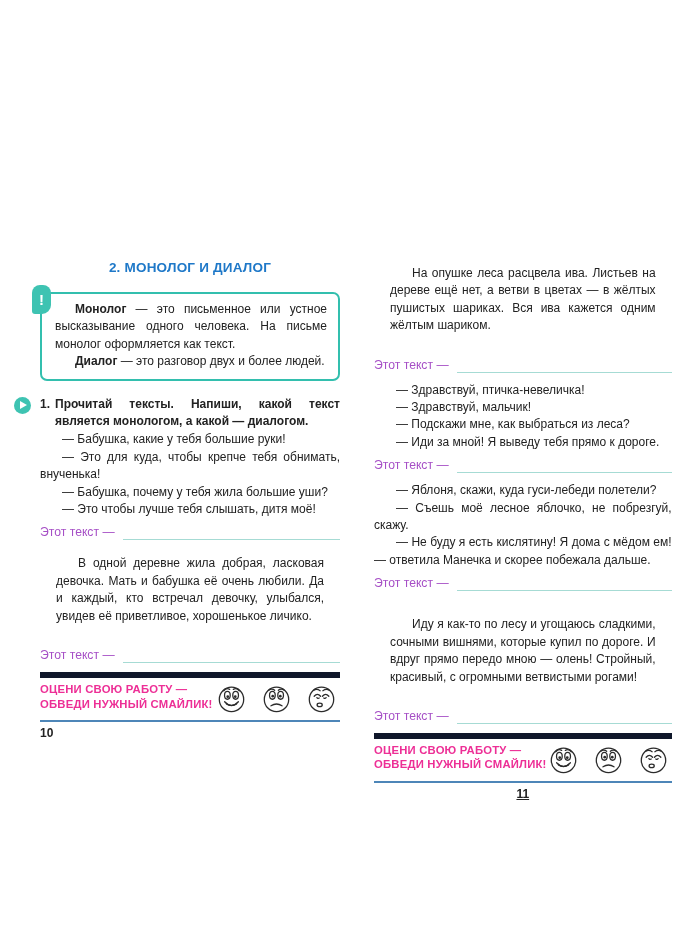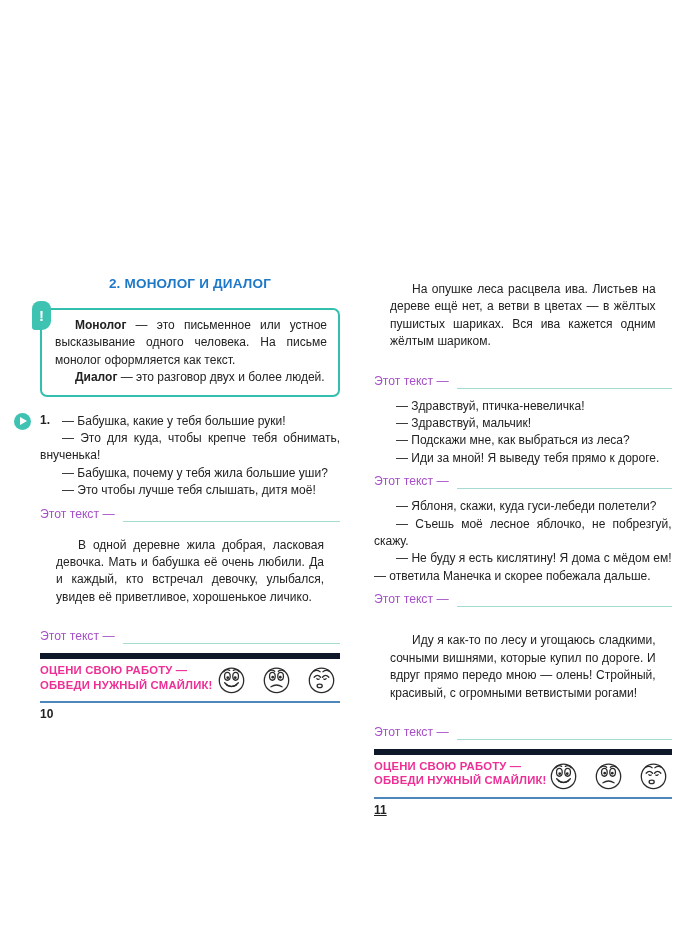"2. МОНОЛОГ И ДИАЛОГ" .spread { top: 270px -> 254px }
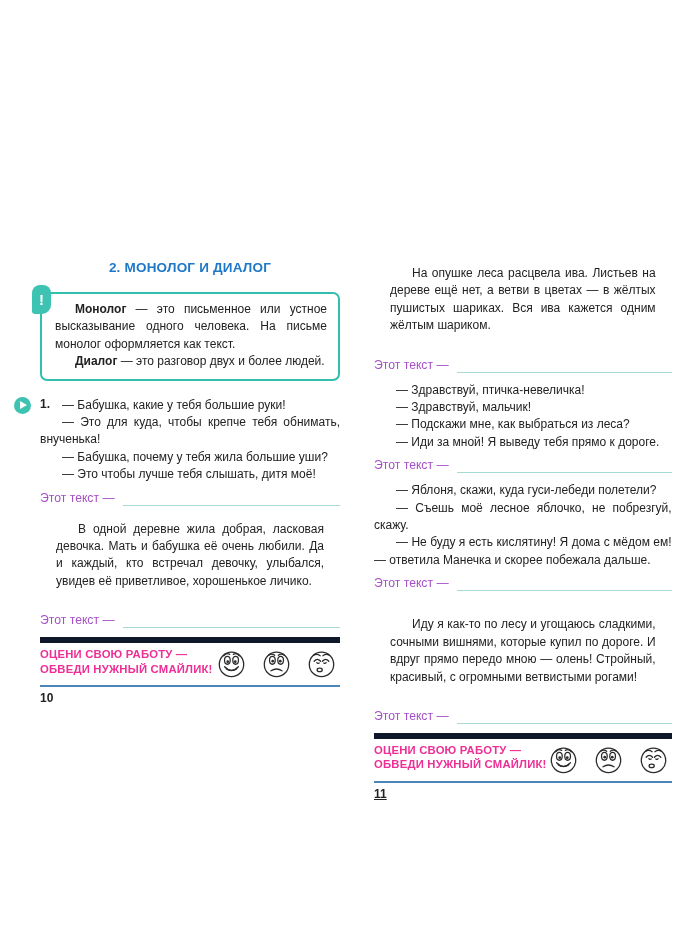"Прочитай тексты. Напиши, какой текст" span.ex-text { html: none -> <span>Прочитай тексты. Напиши, какой текст является монологом, а какой — диалогом.</span> }
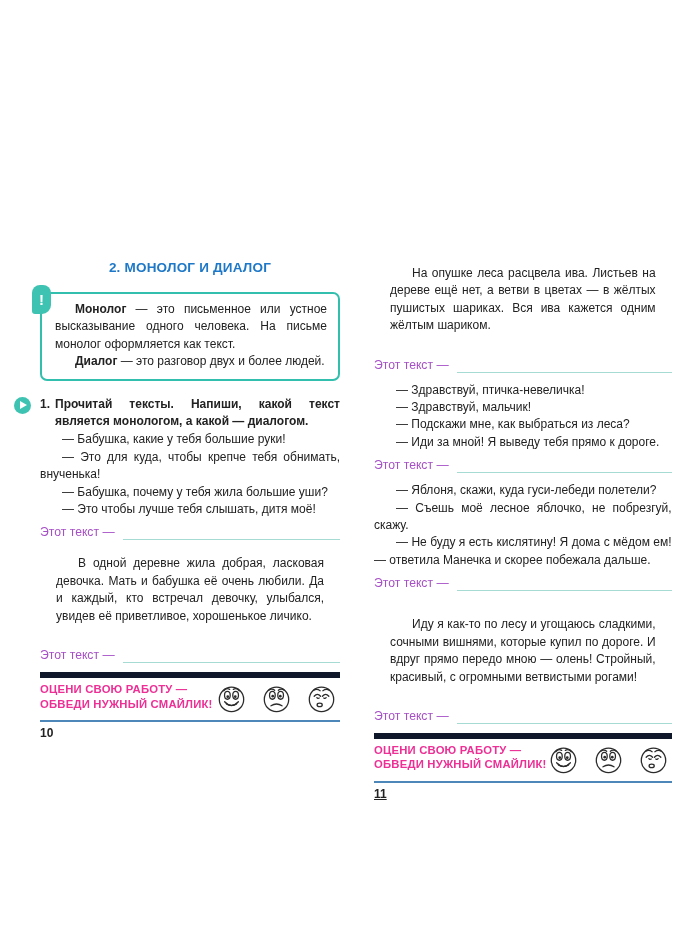"11" .page-num.right { text-align: left -> center }
